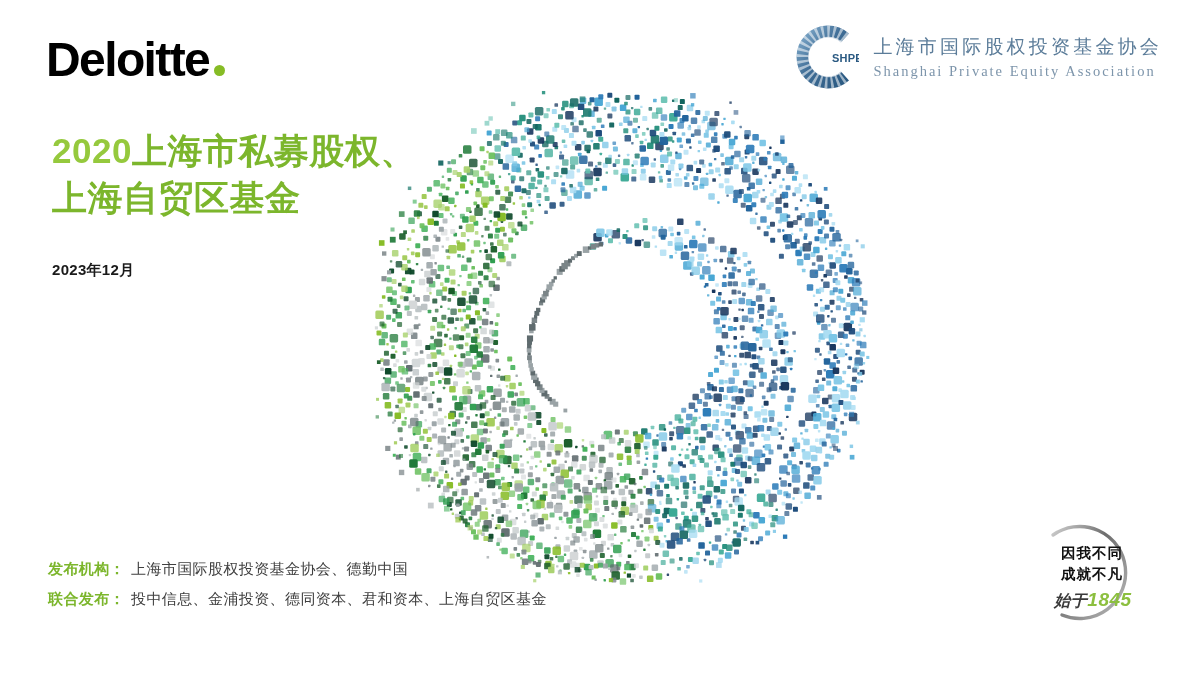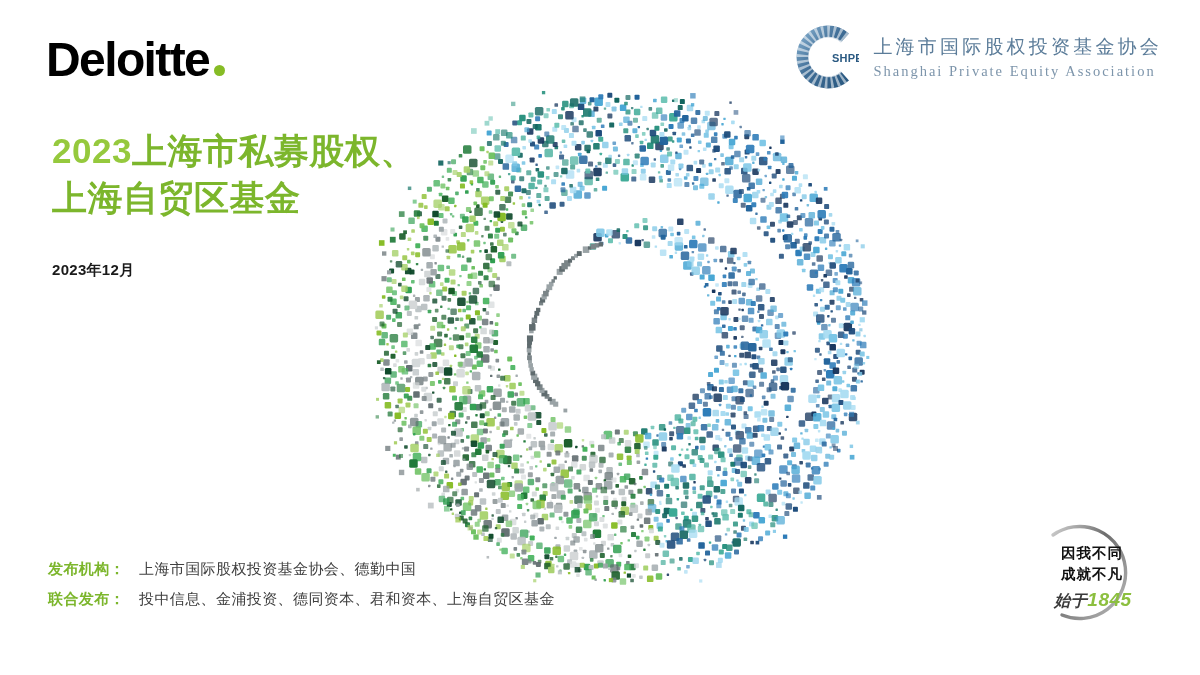"2023" span.title-year { text: 2023 -> 2020 }
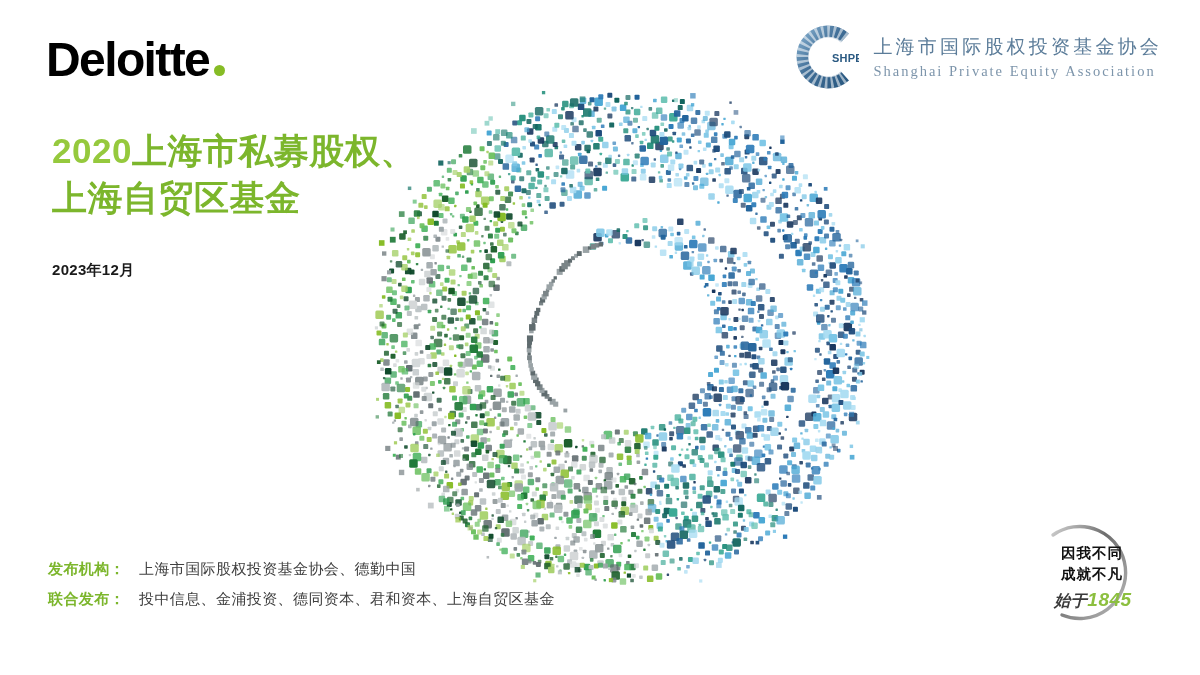"发布机构：" .footer-row { gap: 8px -> none }
